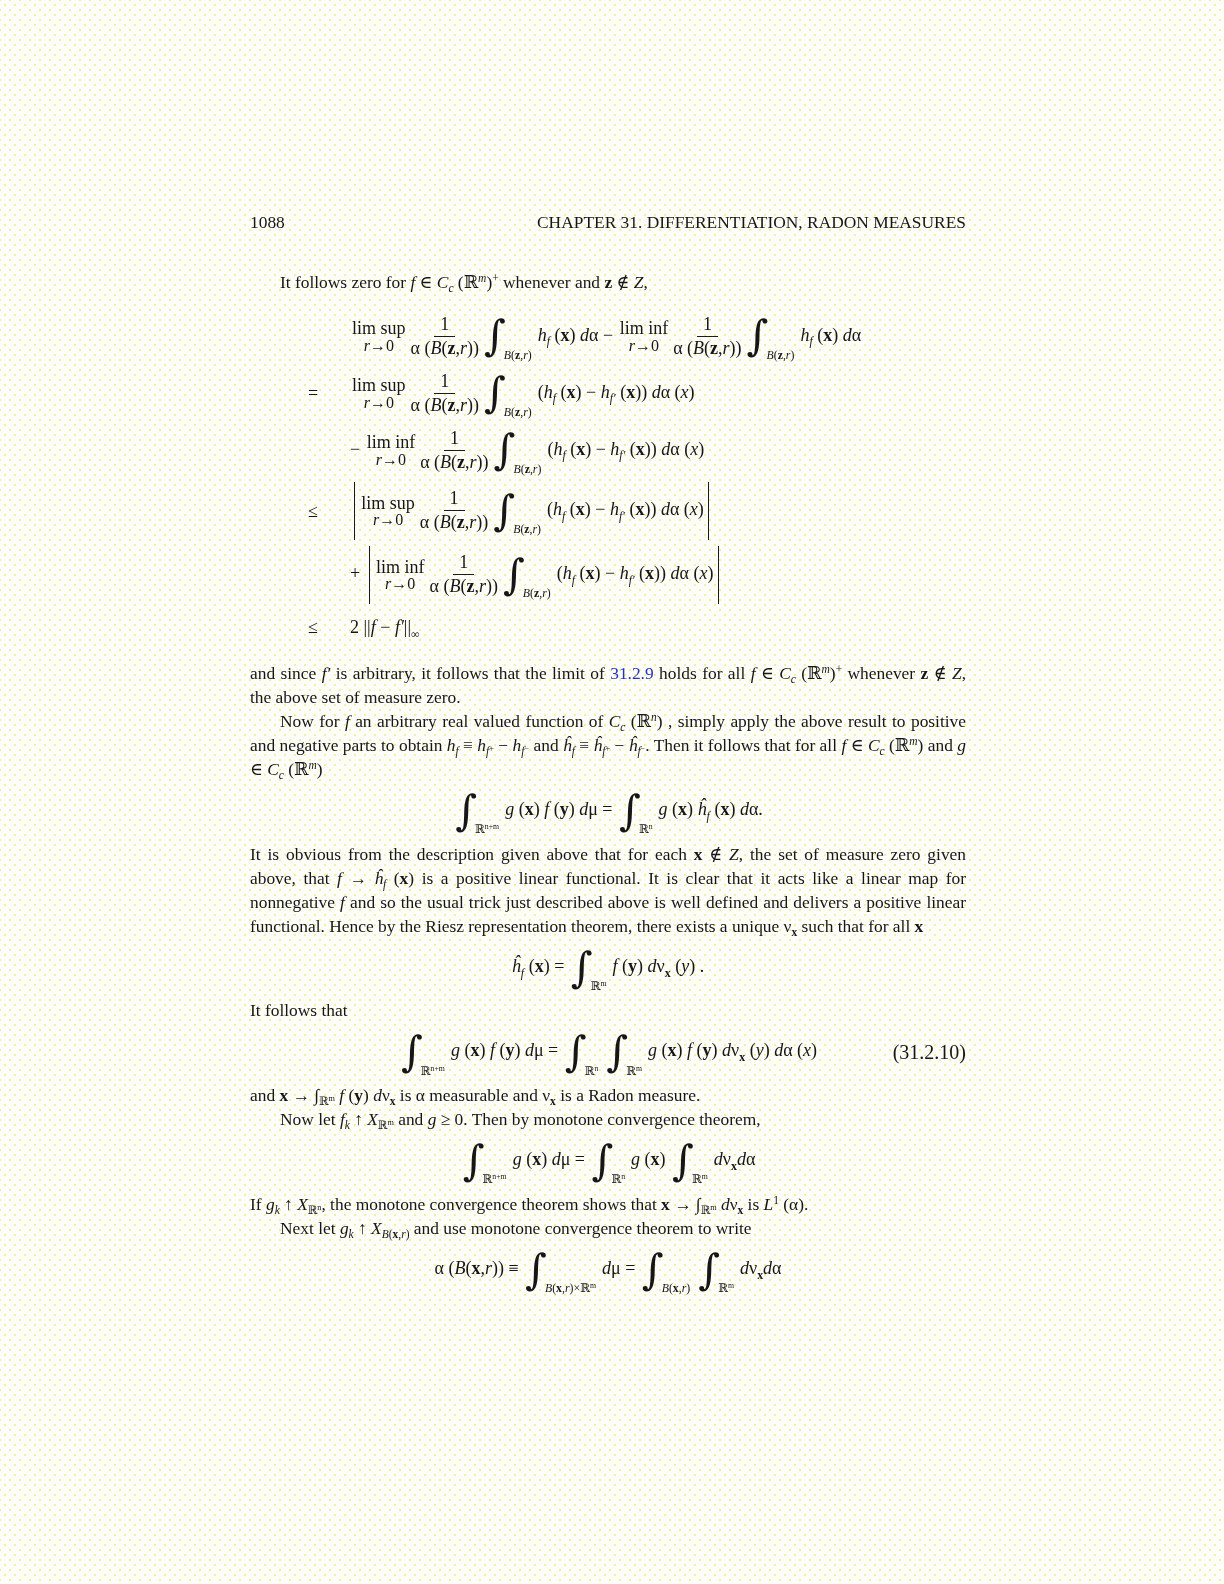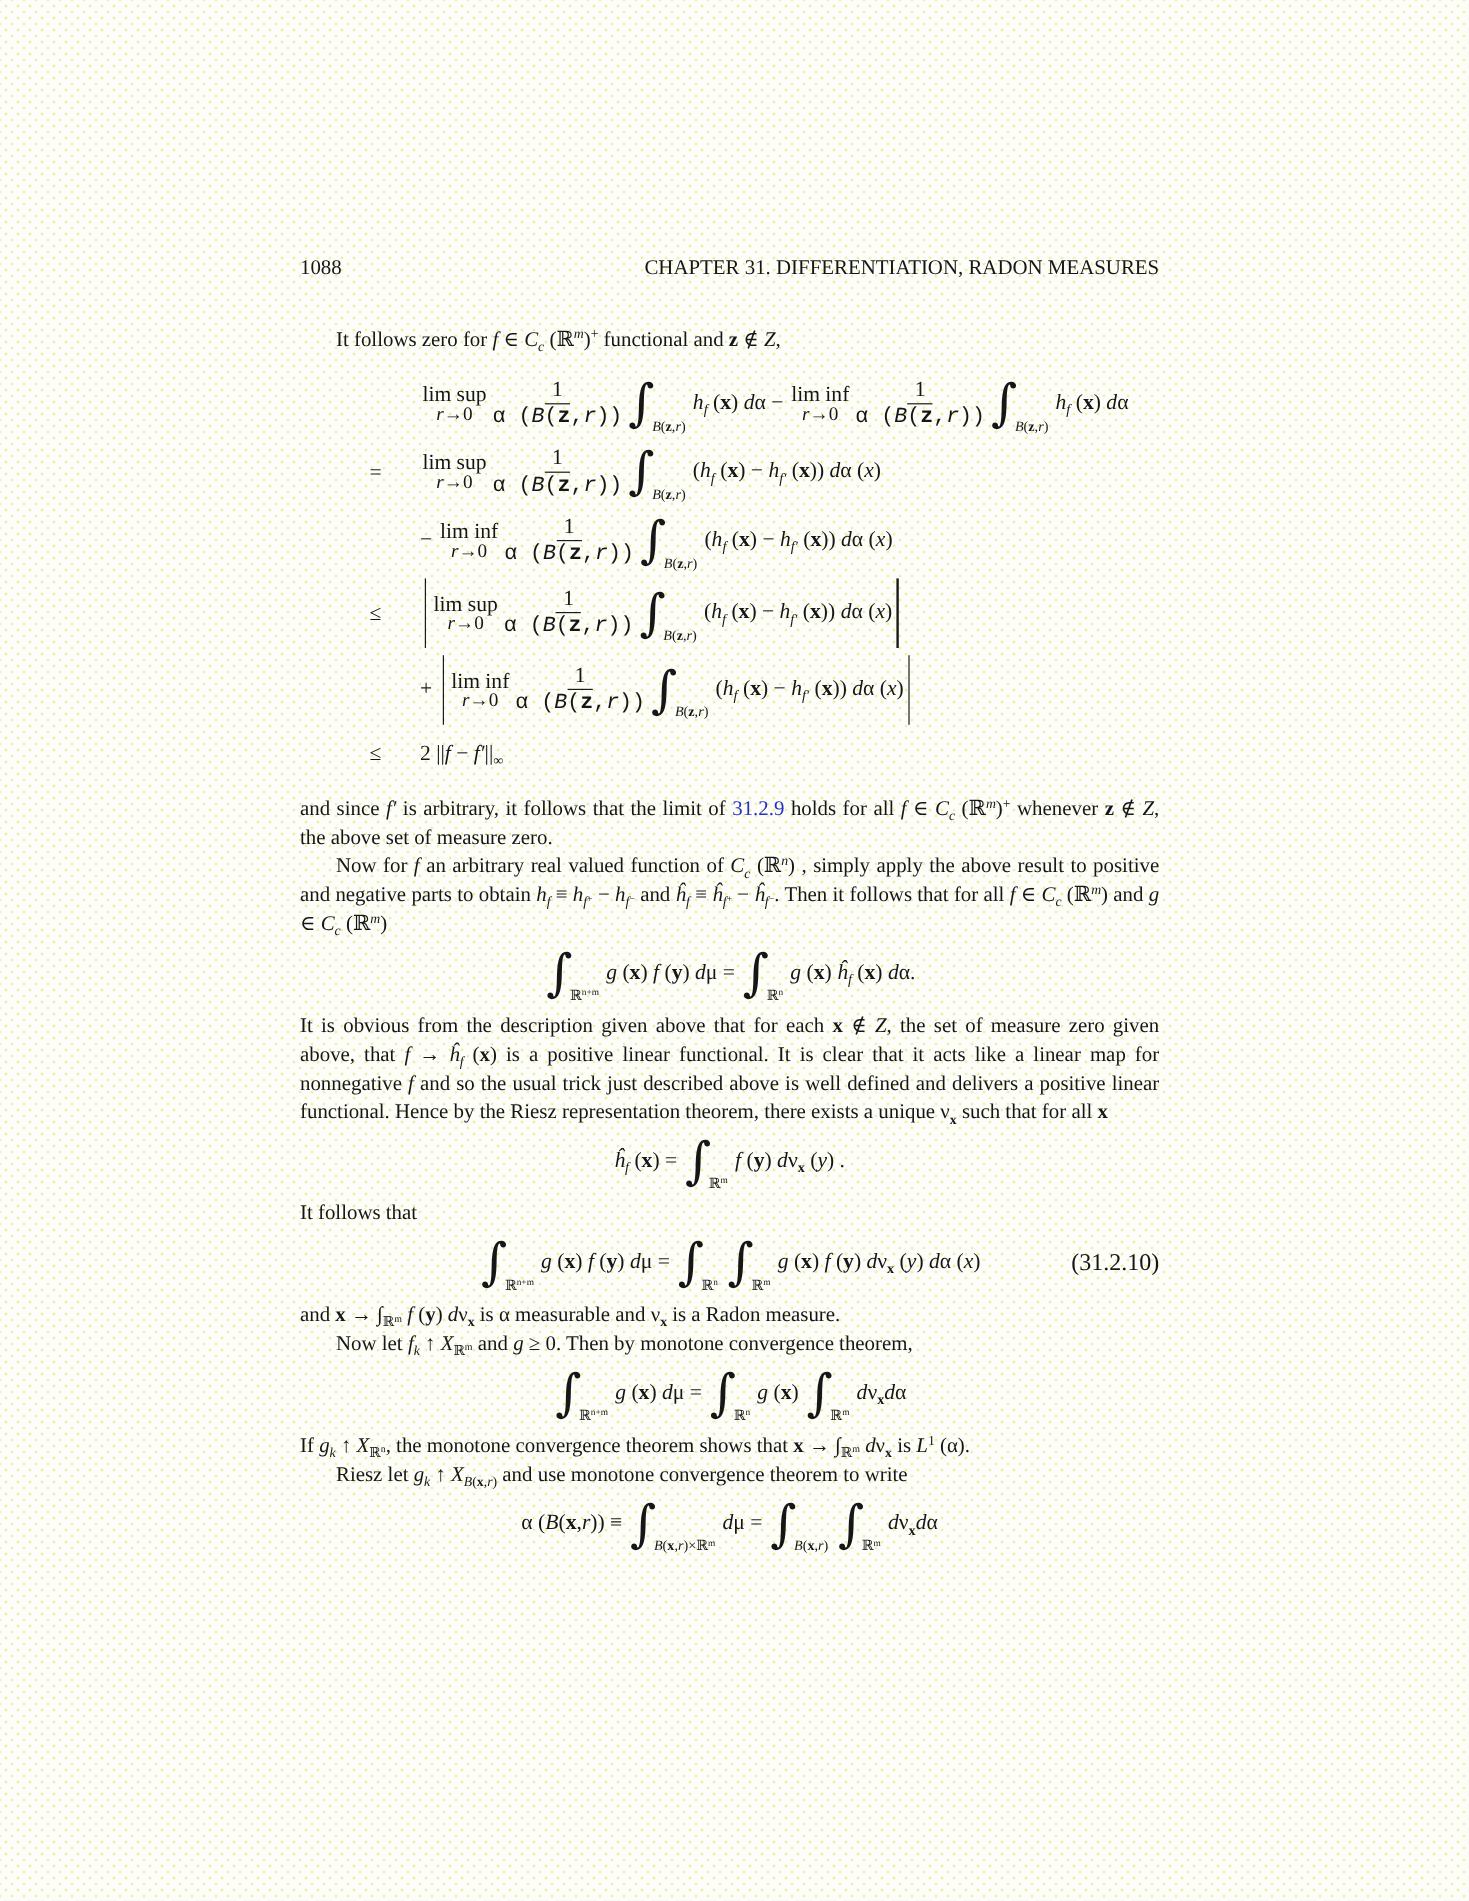"functional and" span { text: functional -> whenever }
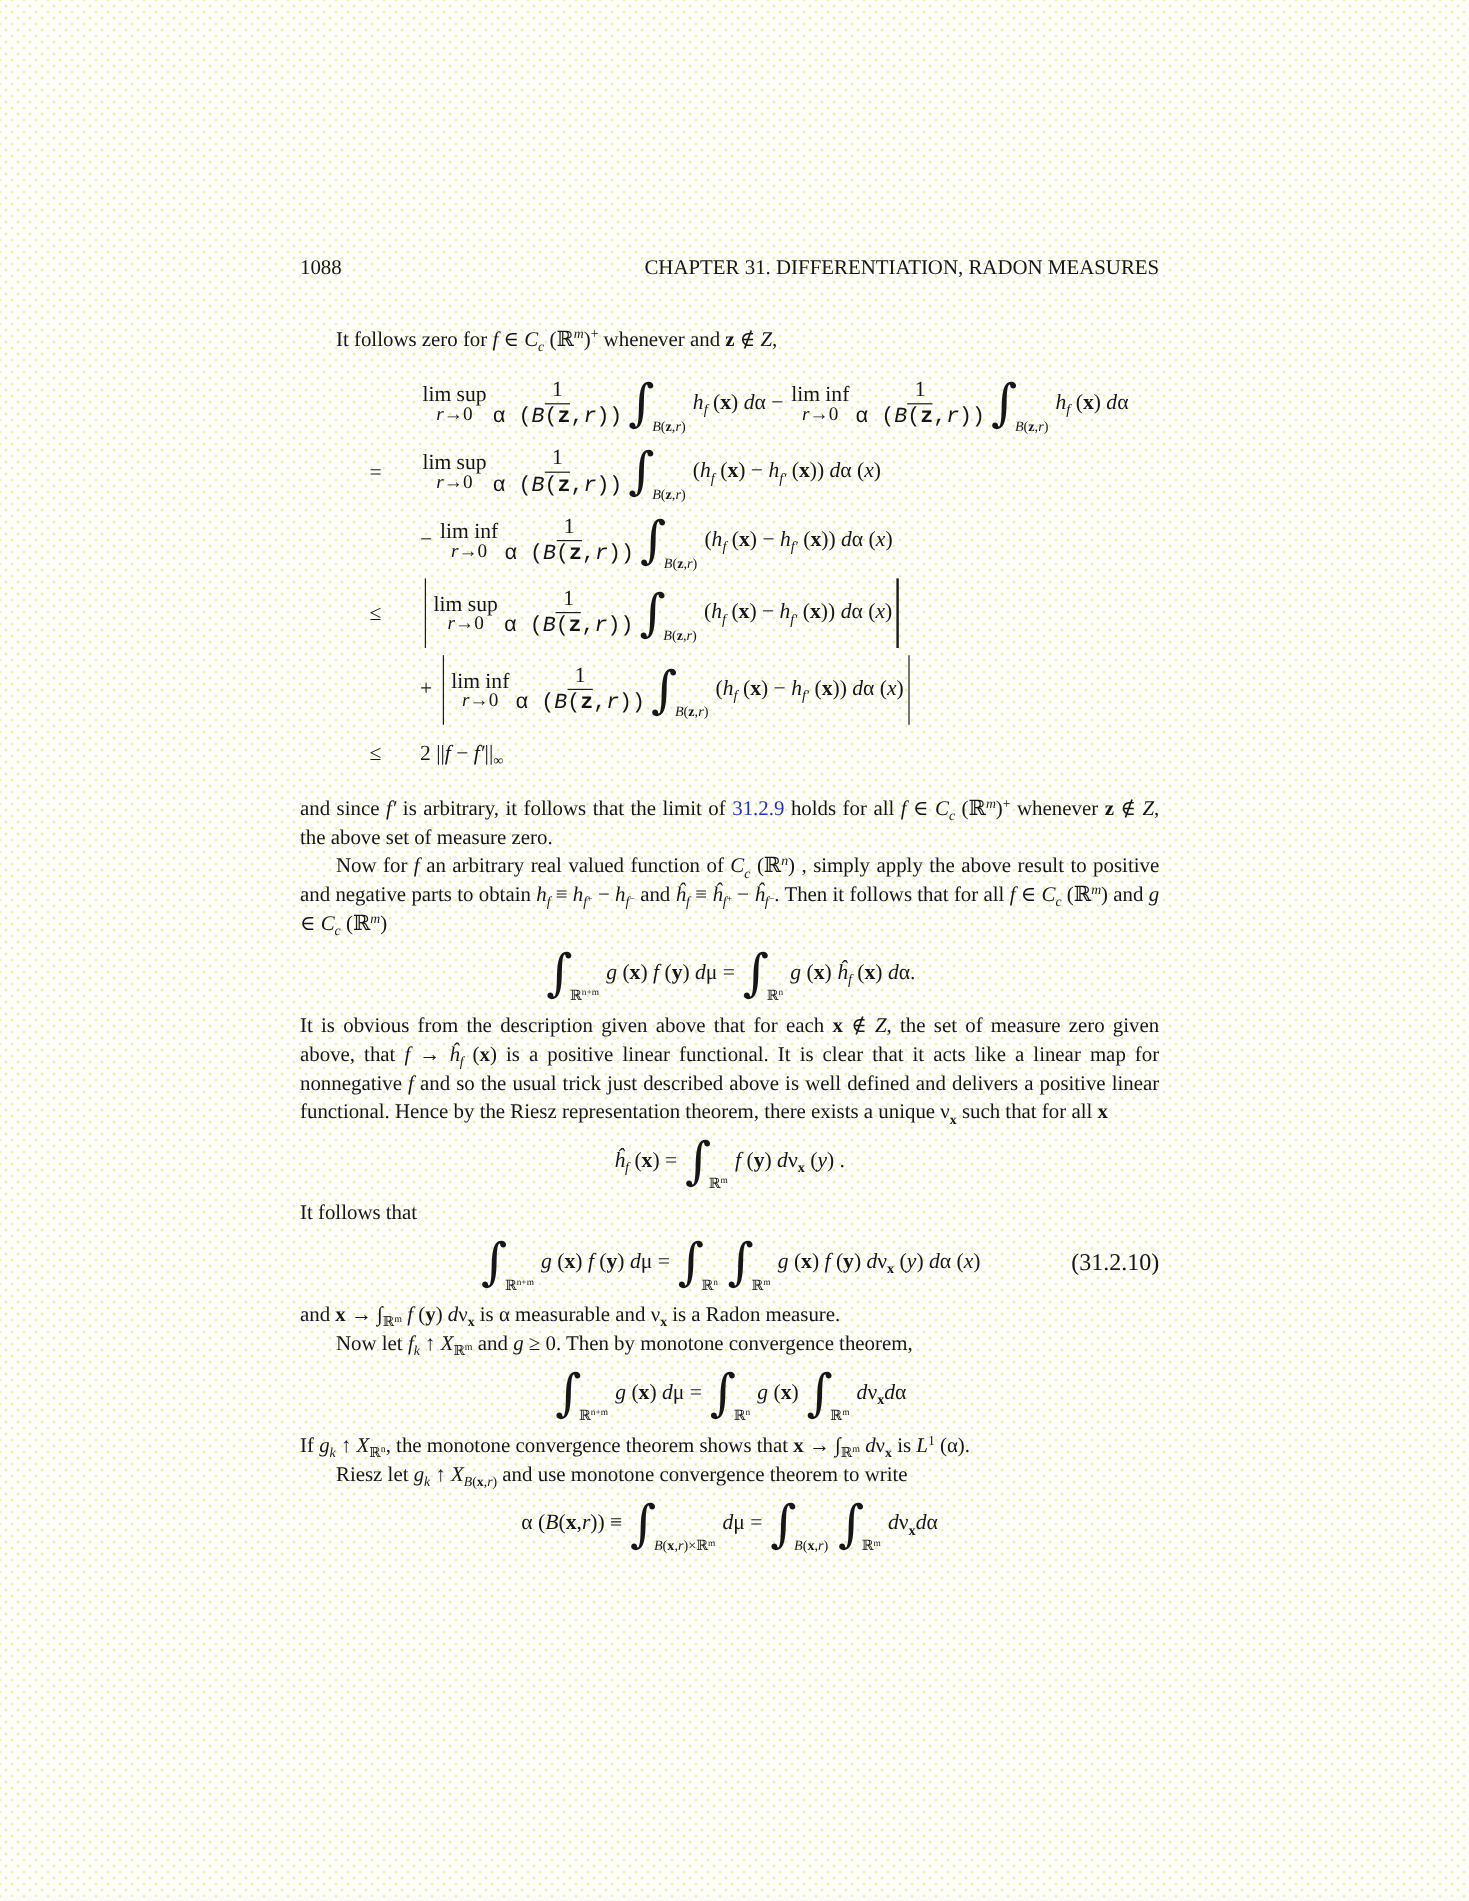"α (B(z,r))" .frac .den { font-family: Liberation Mono, monospace -> none }
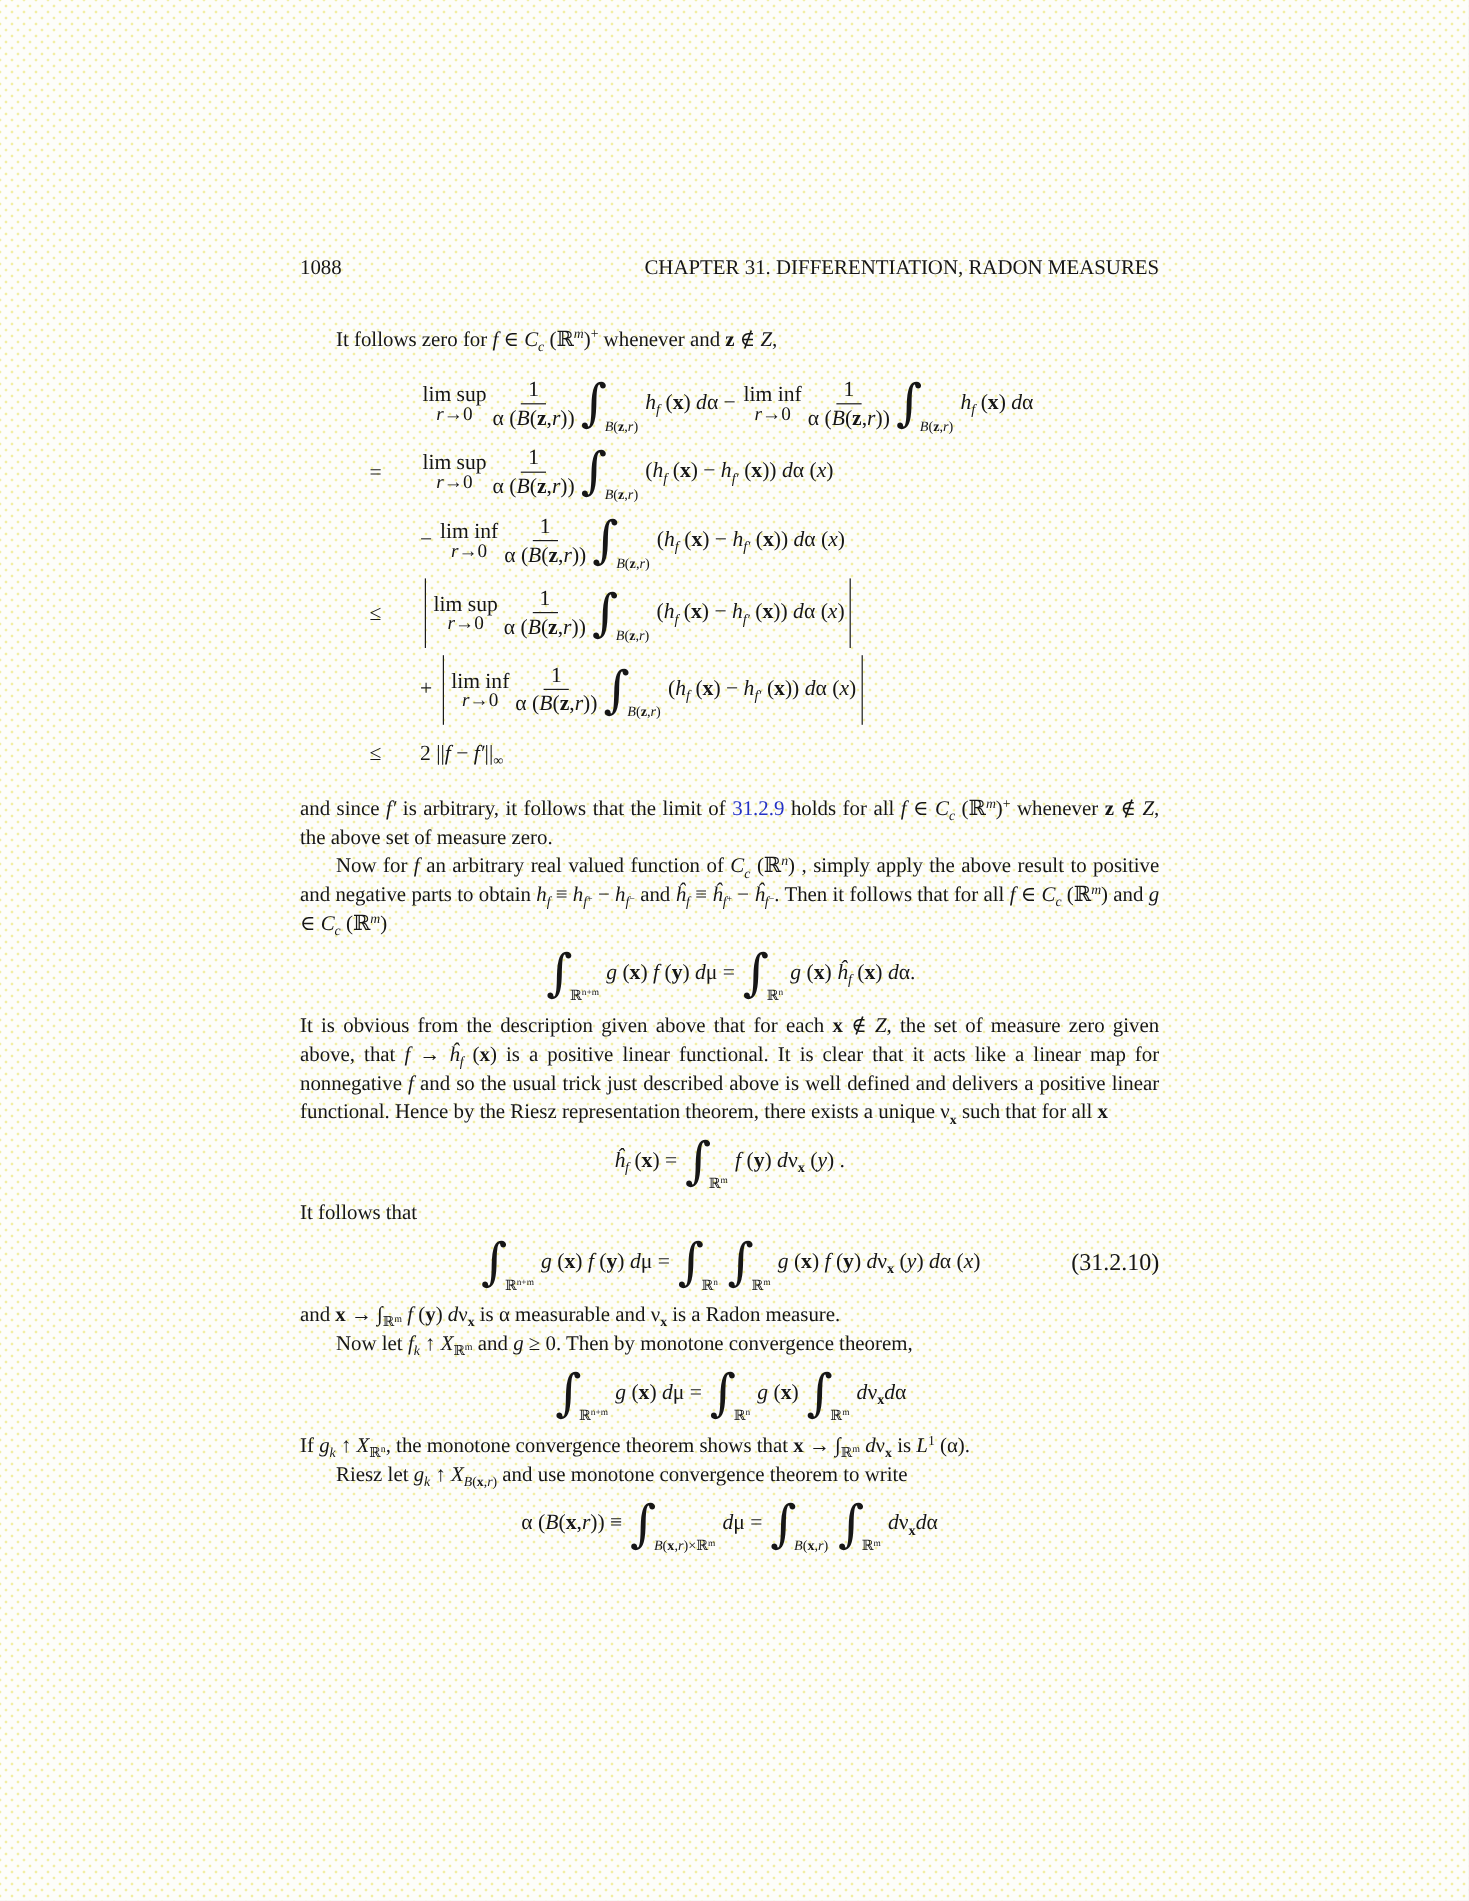"Riesz let" span { text: Riesz -> Next }
